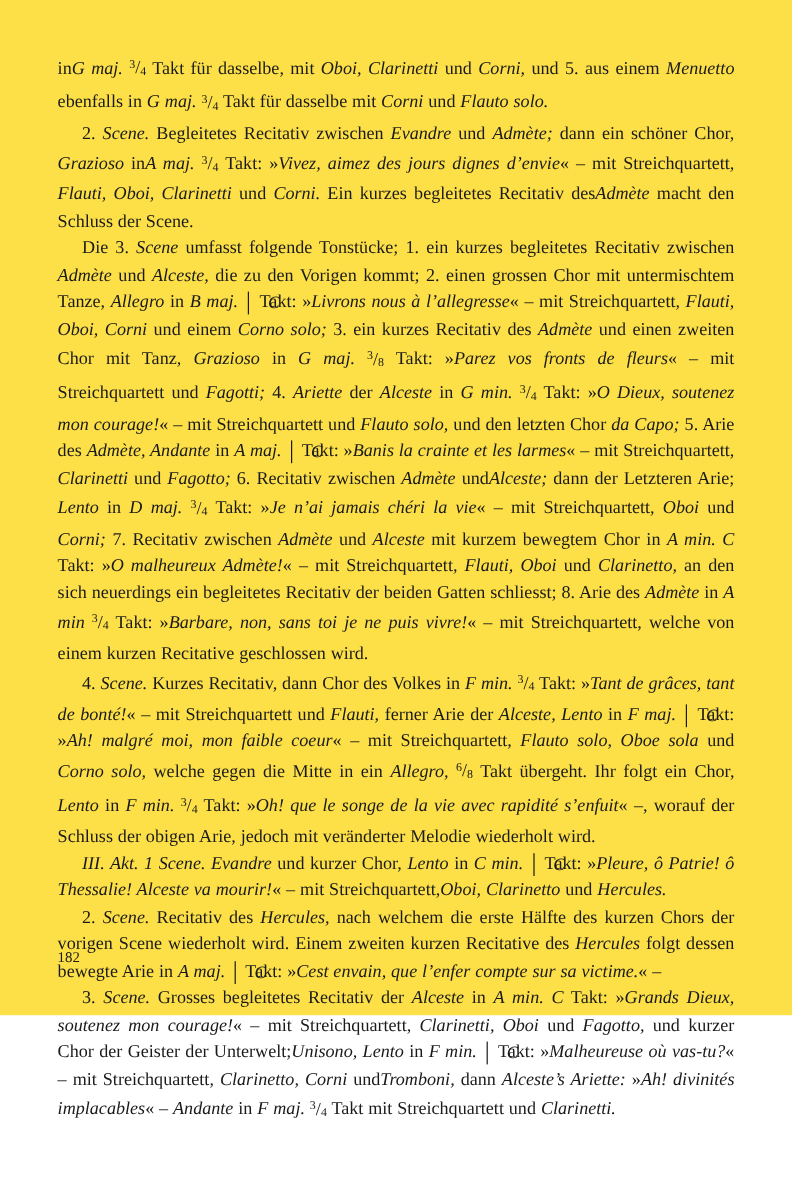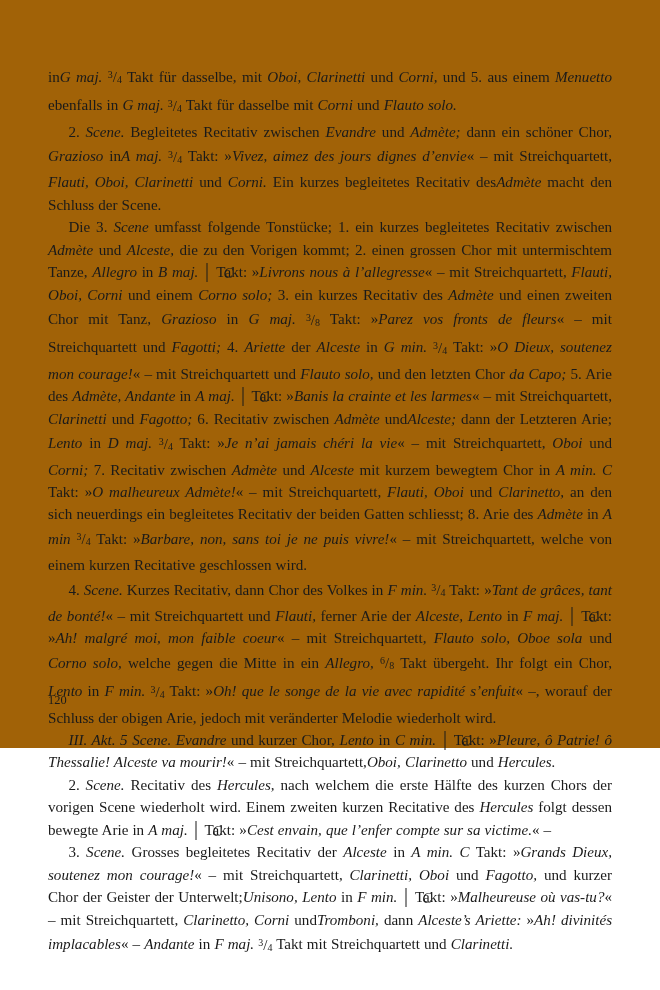"inG maj. 3/4 Takt für" .page { background: #a16207 -> #fde047; height: 748px -> 846px; padding: 64px 48px 0 48px -> 44px 48px 0 48px }
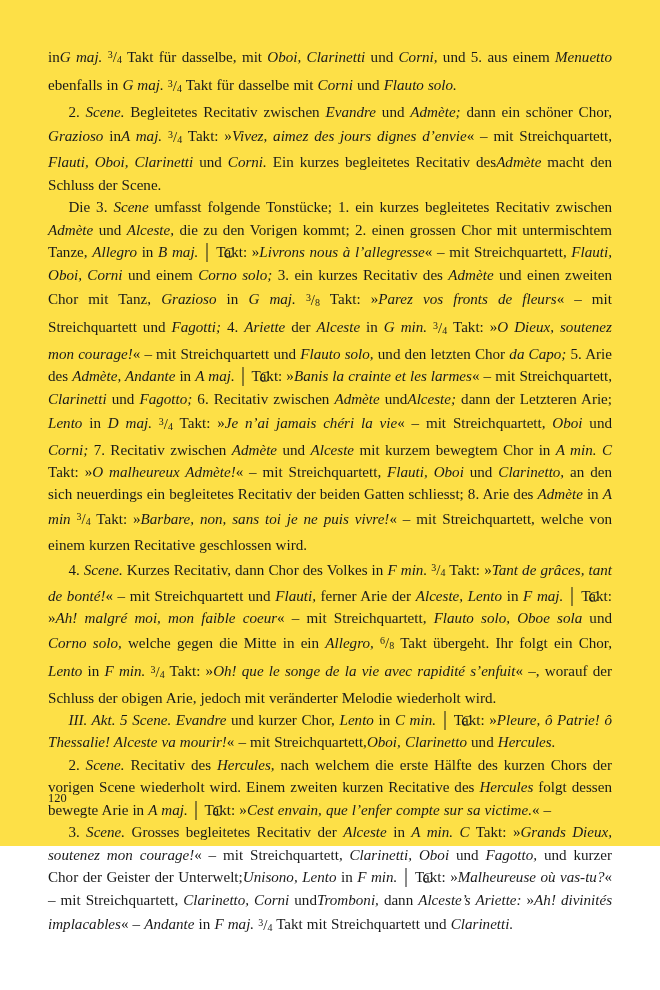"III. Akt. 5 Scene. Evandre" i { text: 5 -> 1 }
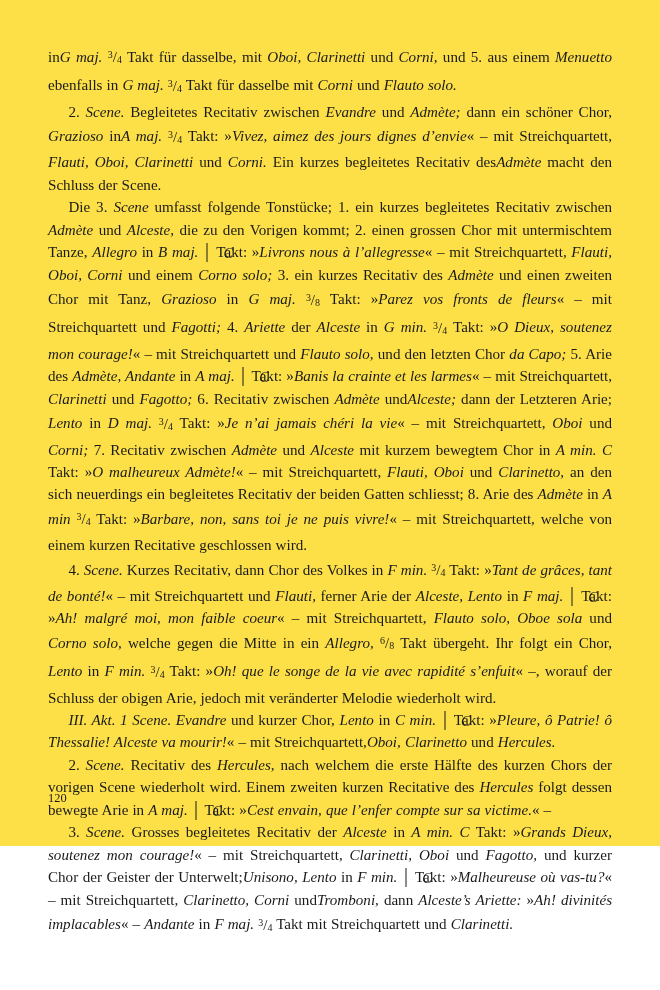"120" div.folio { text: 120 -> 182 }
